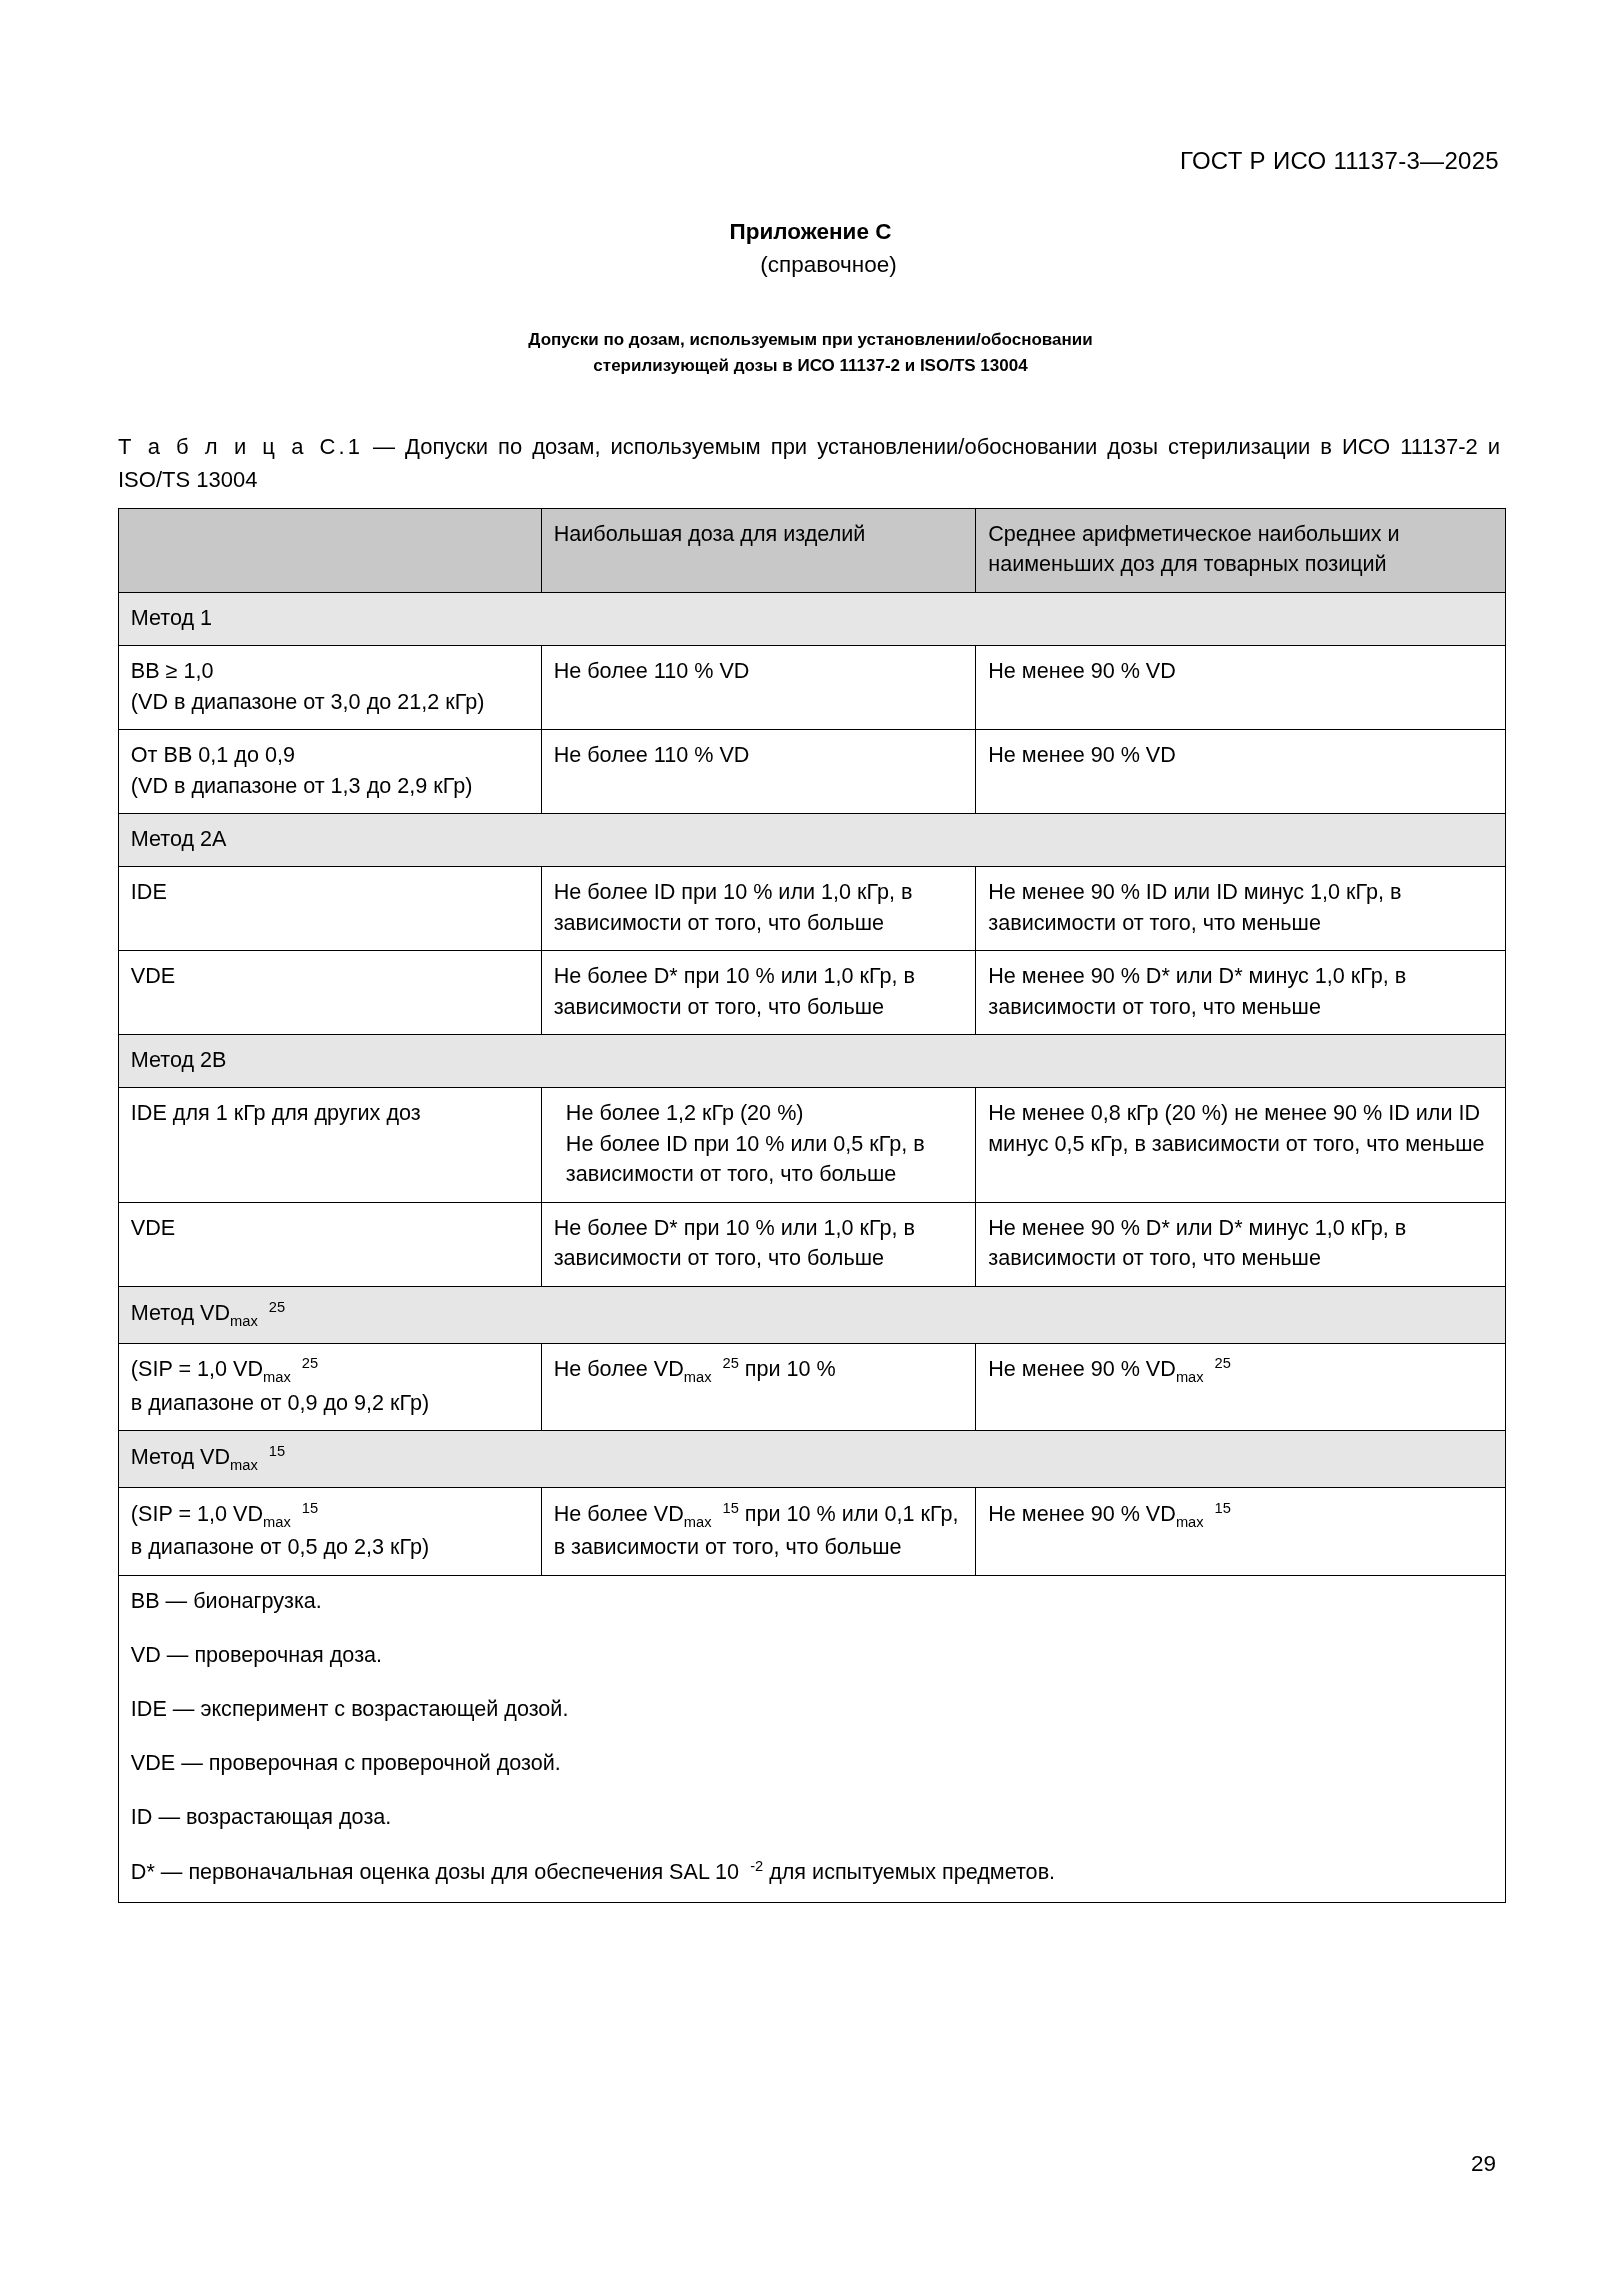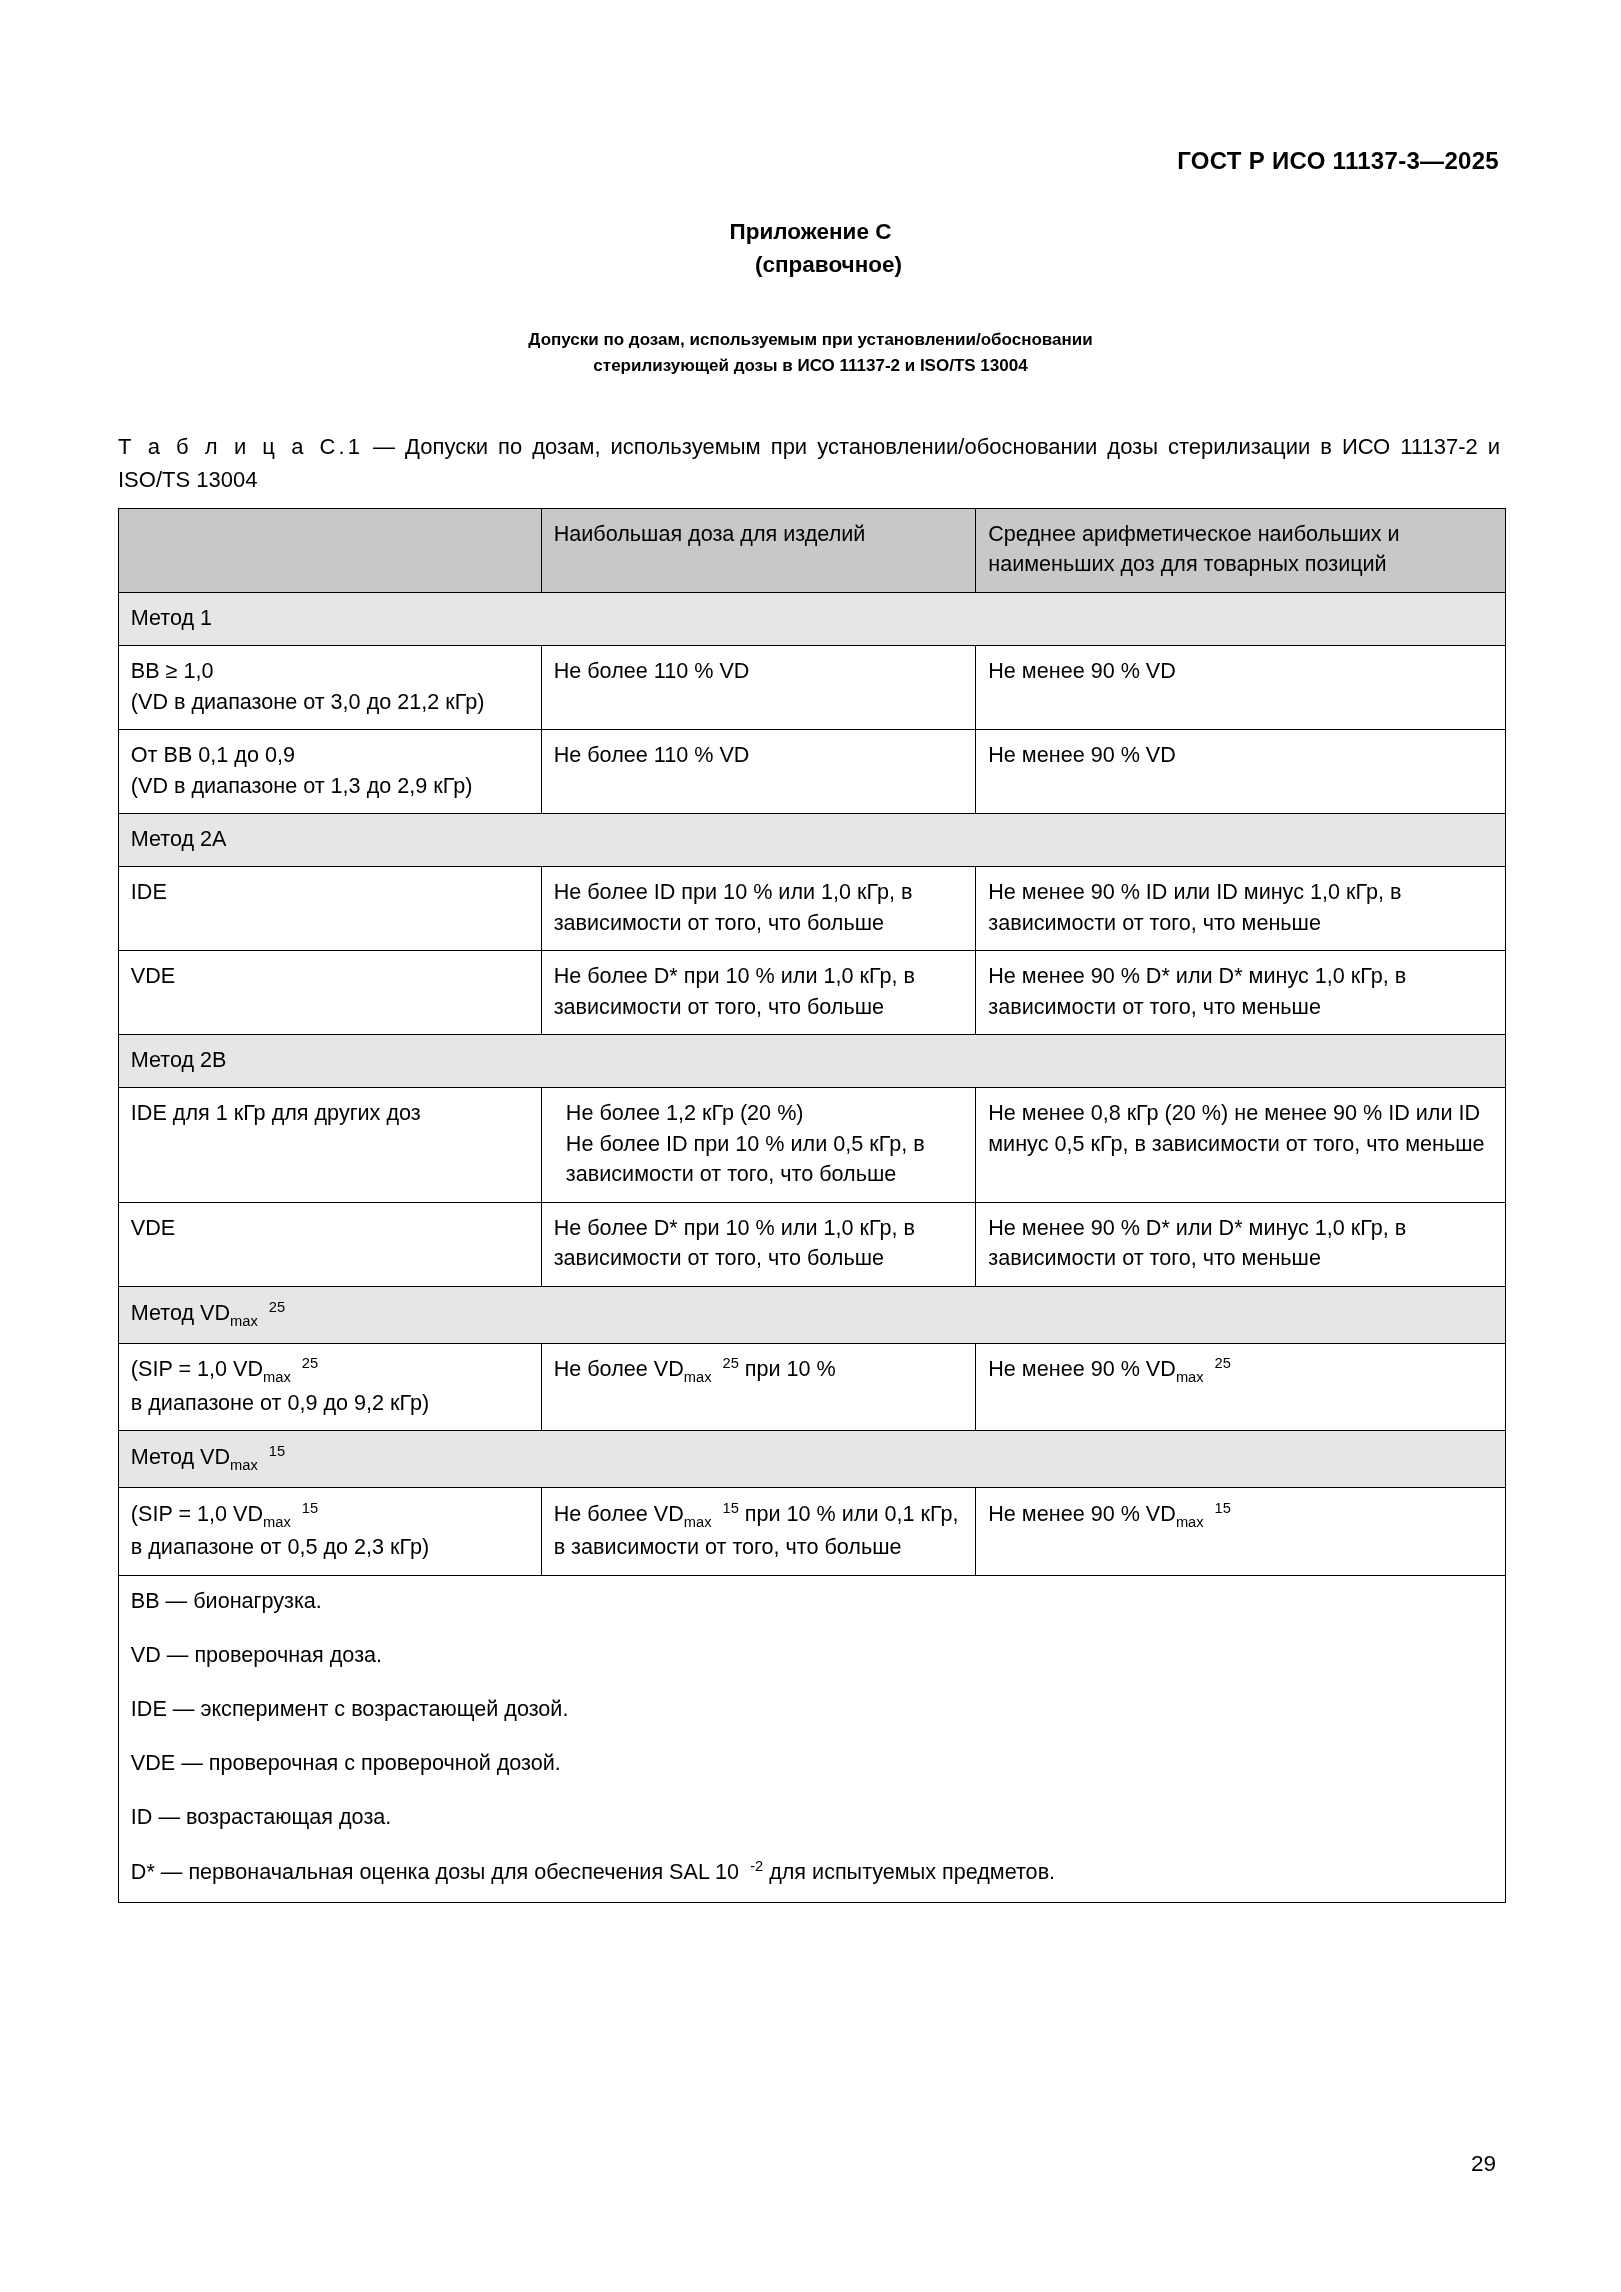"ГОСТ Р ИСО 11137-3—2025" .header { font-weight: bold -> normal }
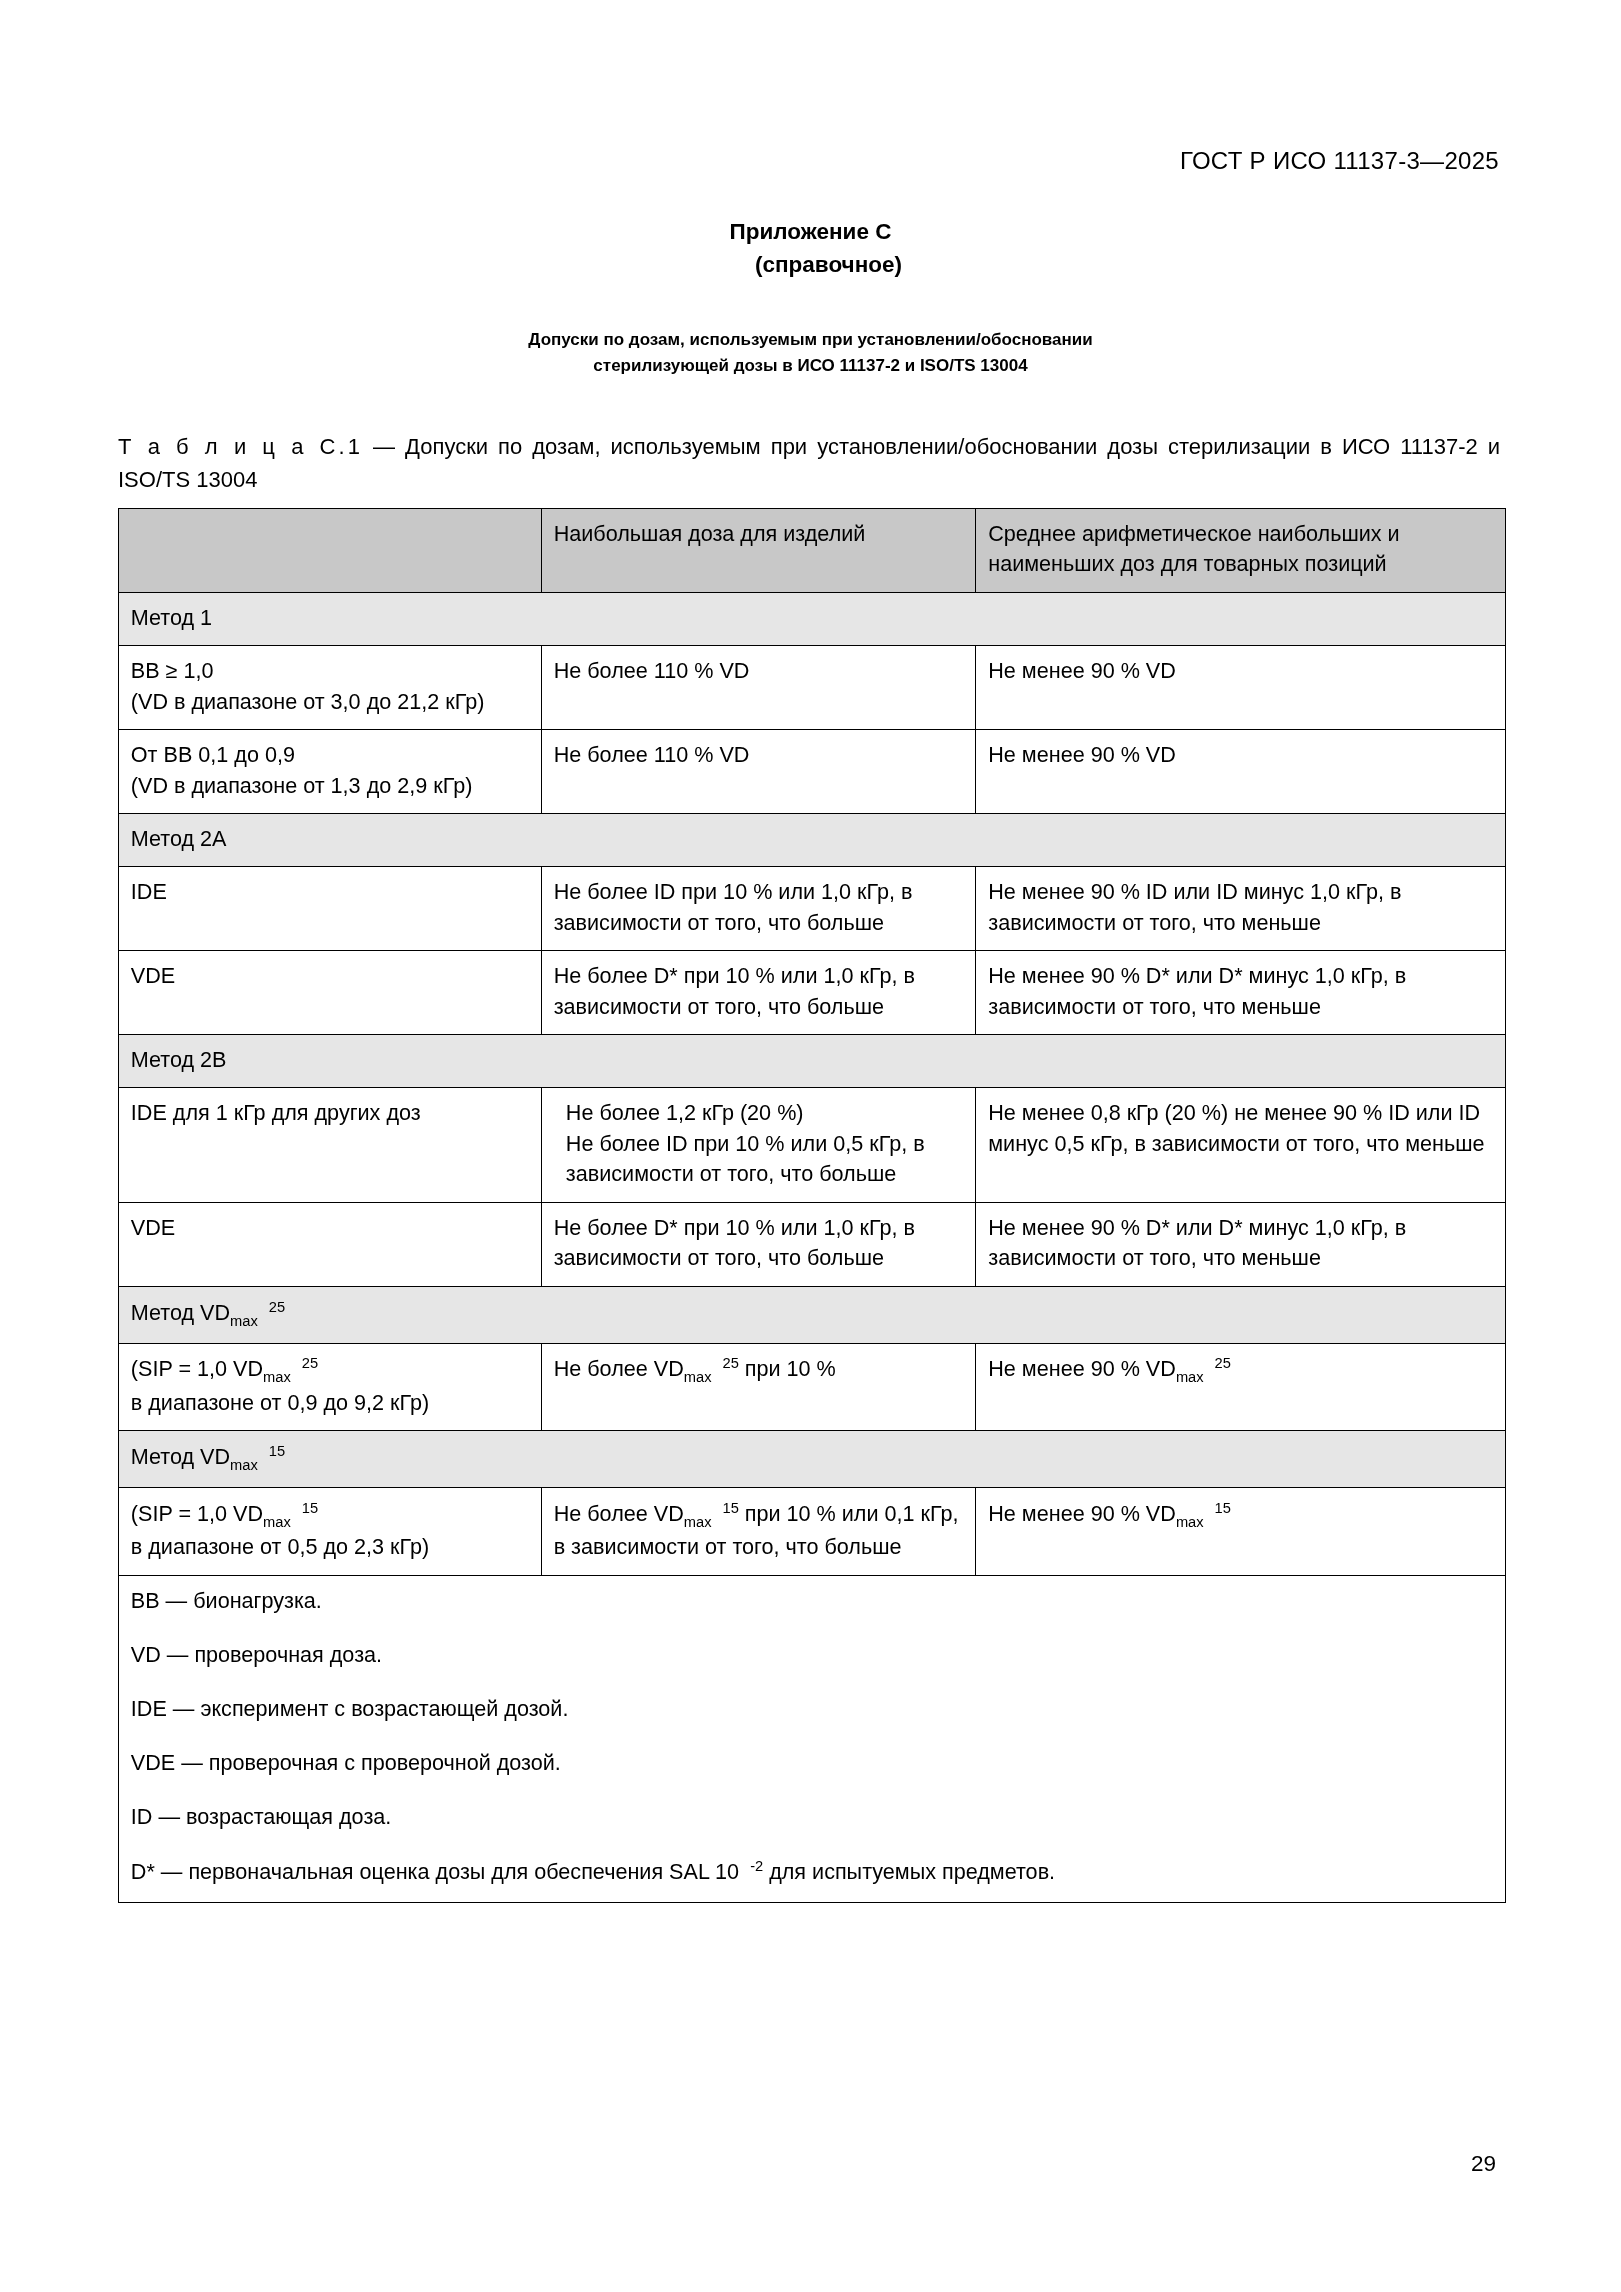"(справочное)" .annex-sub { font-weight: bold -> normal }
